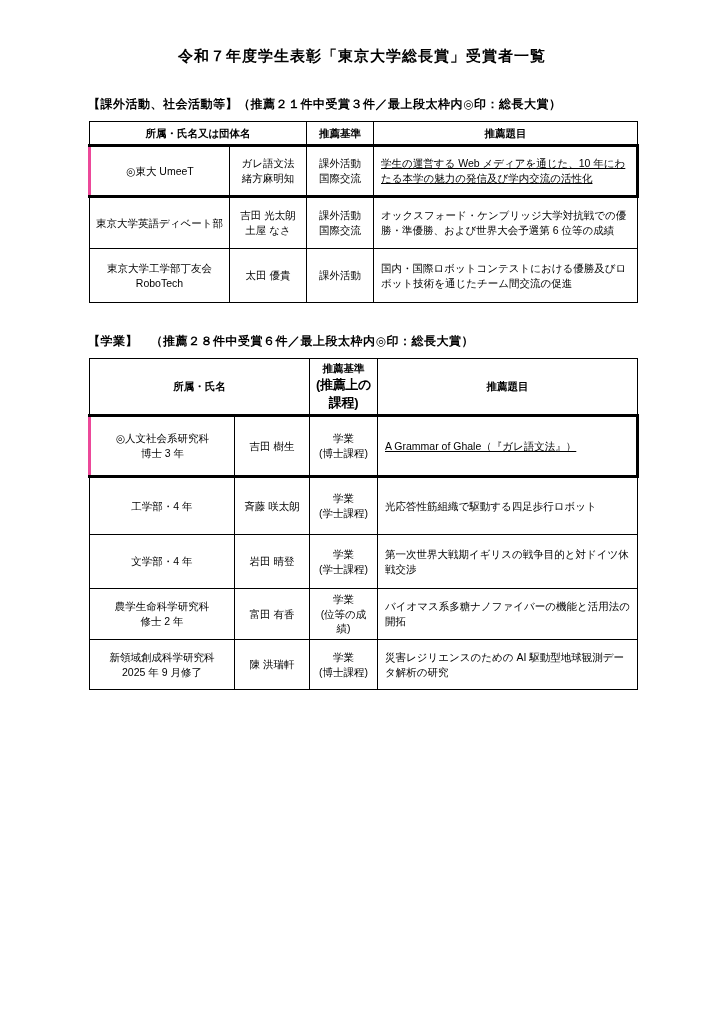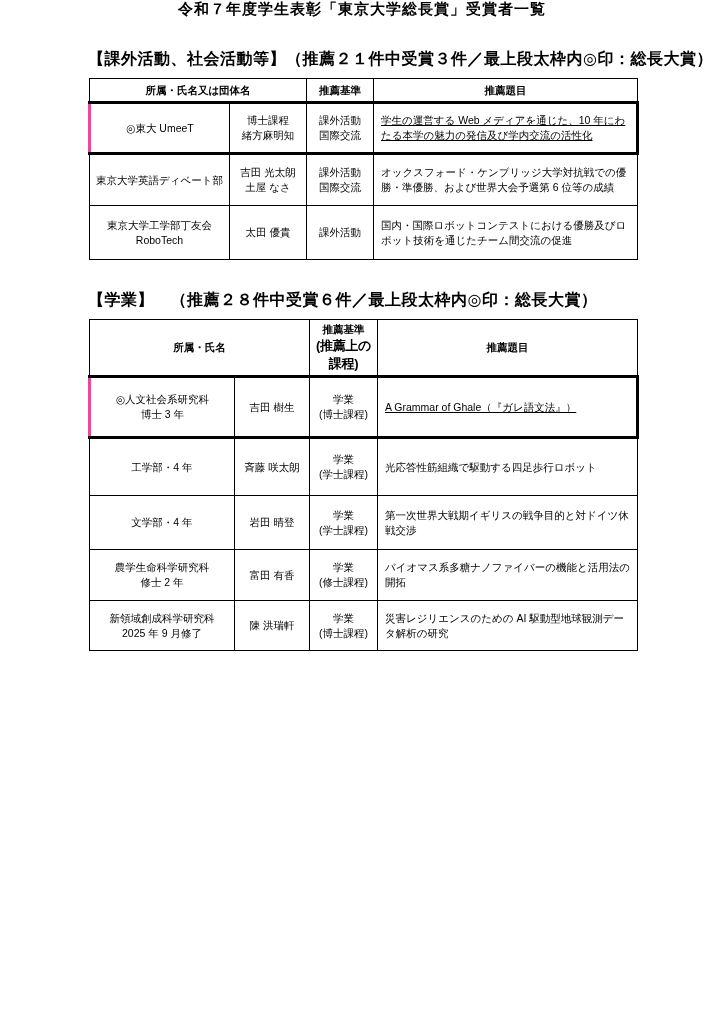"令和７年度学生表彰「東京大学総長賞」受賞者一覧" .doc-title { padding-top: none -> 47px }
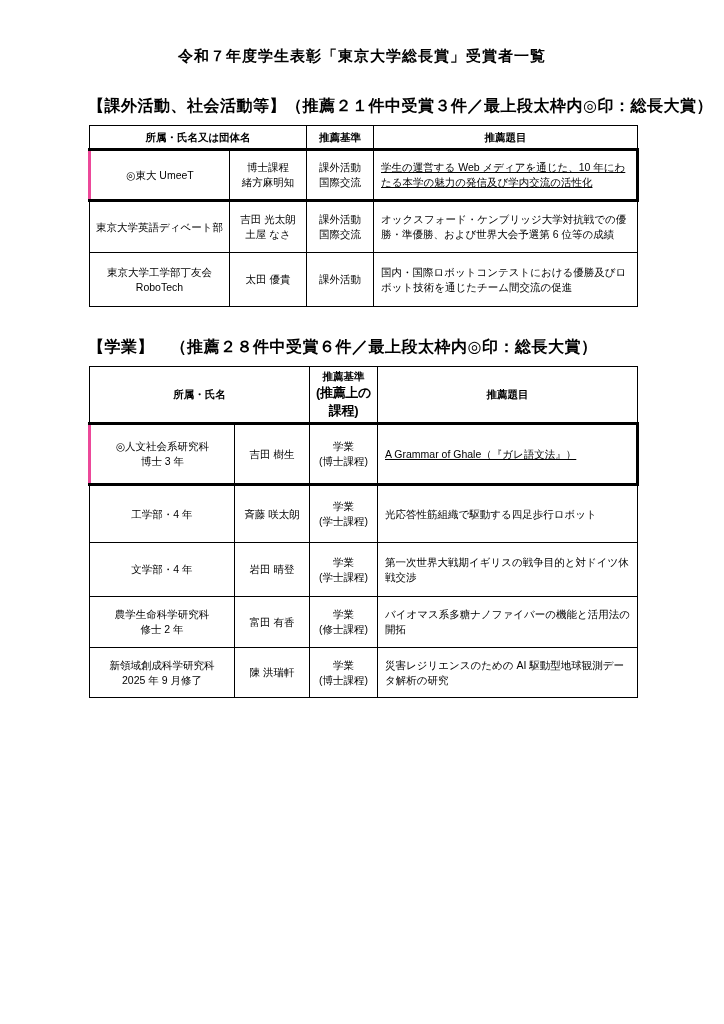"【課外活動、社会活動等】（推薦２１件中受賞３件／最上段太枠内◎印：総長大賞）" .section-heading { font-size: 16px -> 12px }
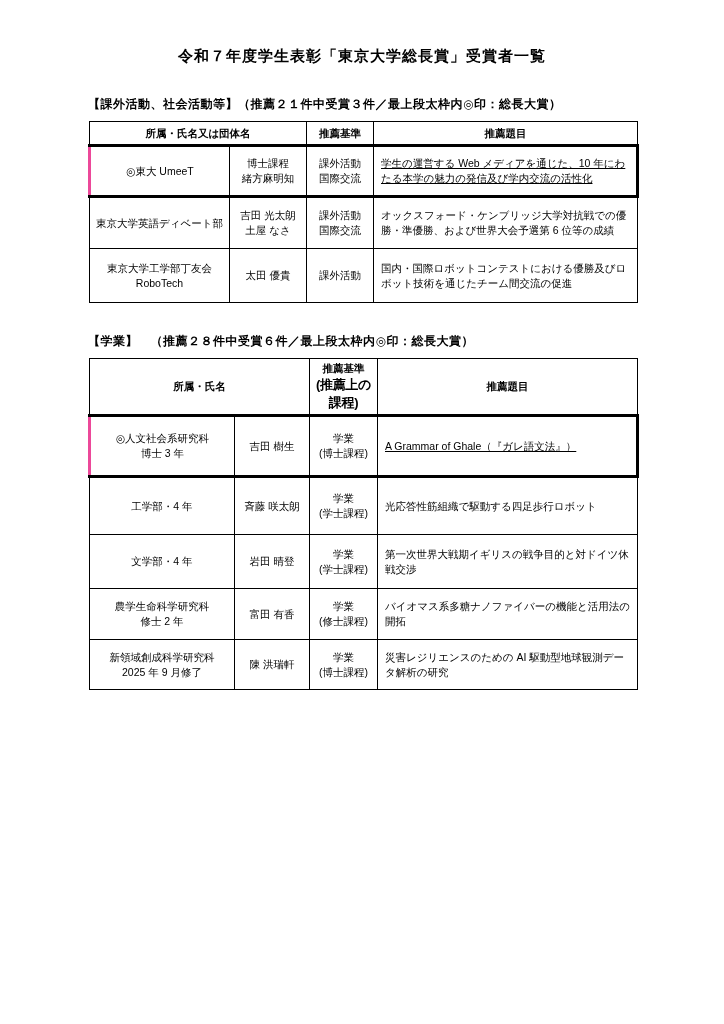"博士課程" span.line { text: 博士課程 -> ガレ語文法 }
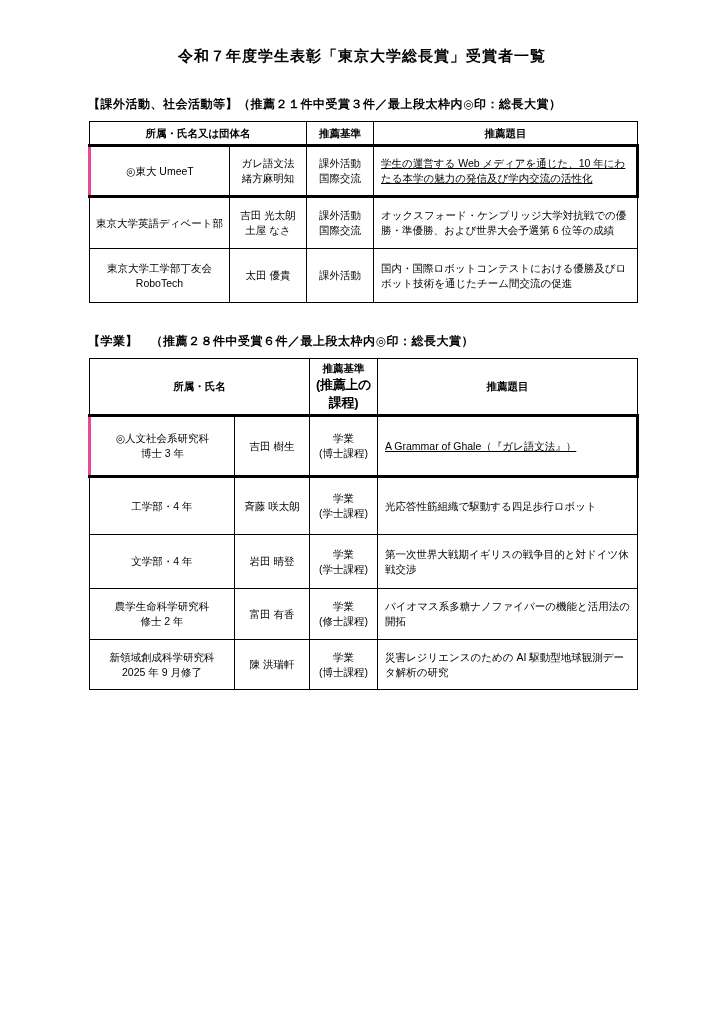"(修士課程)" span.line { text: 修士課程 -> 位等の成績 }
